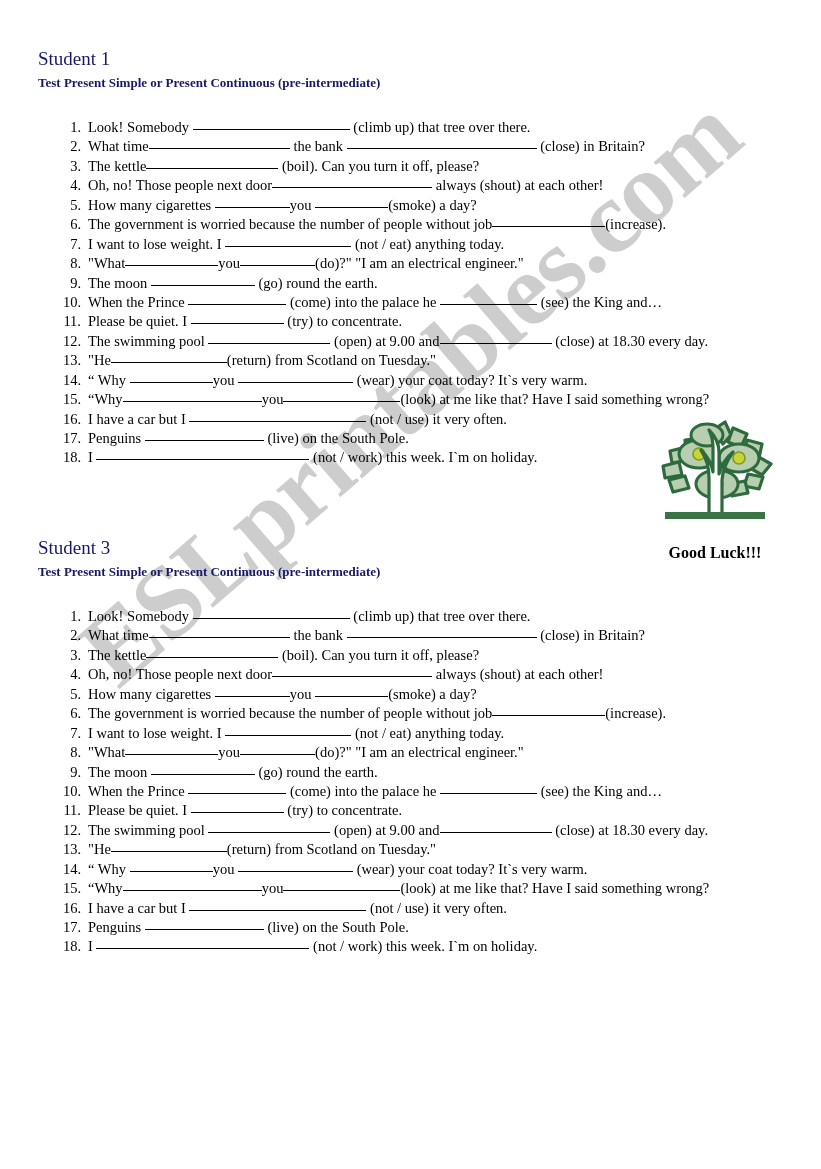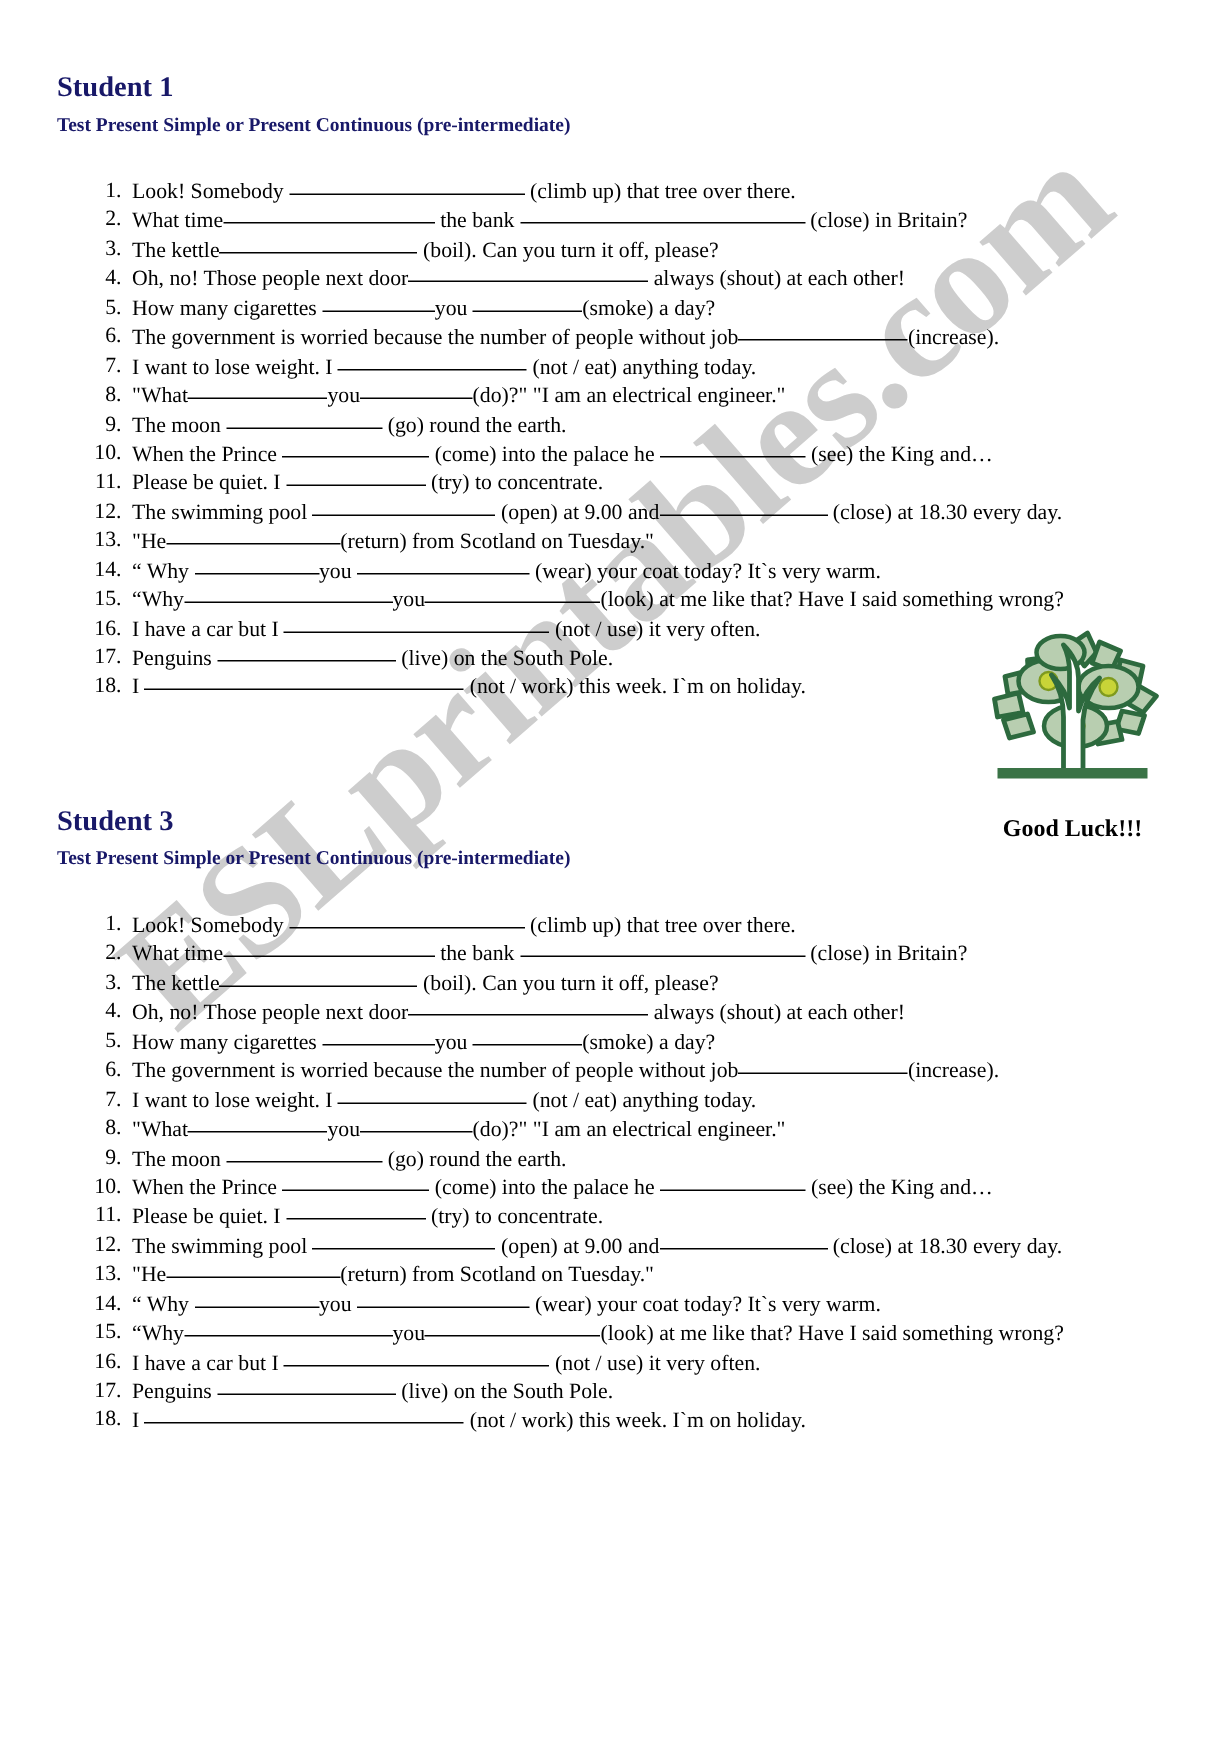"Student 1" .student-label { font-weight: bold -> normal }
